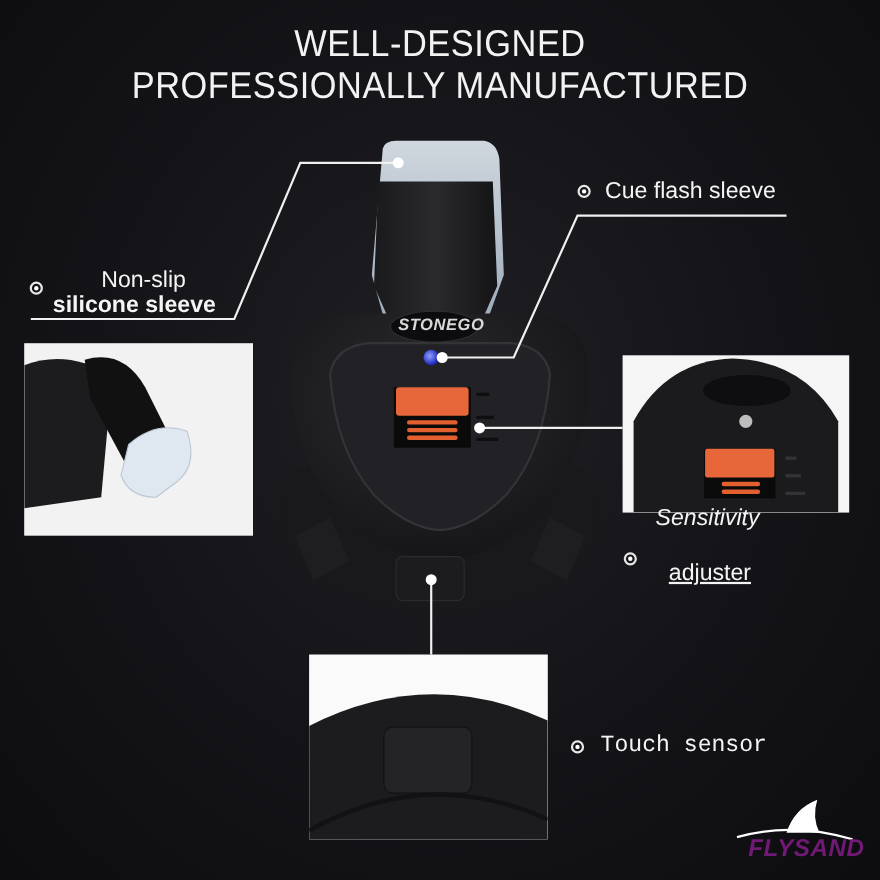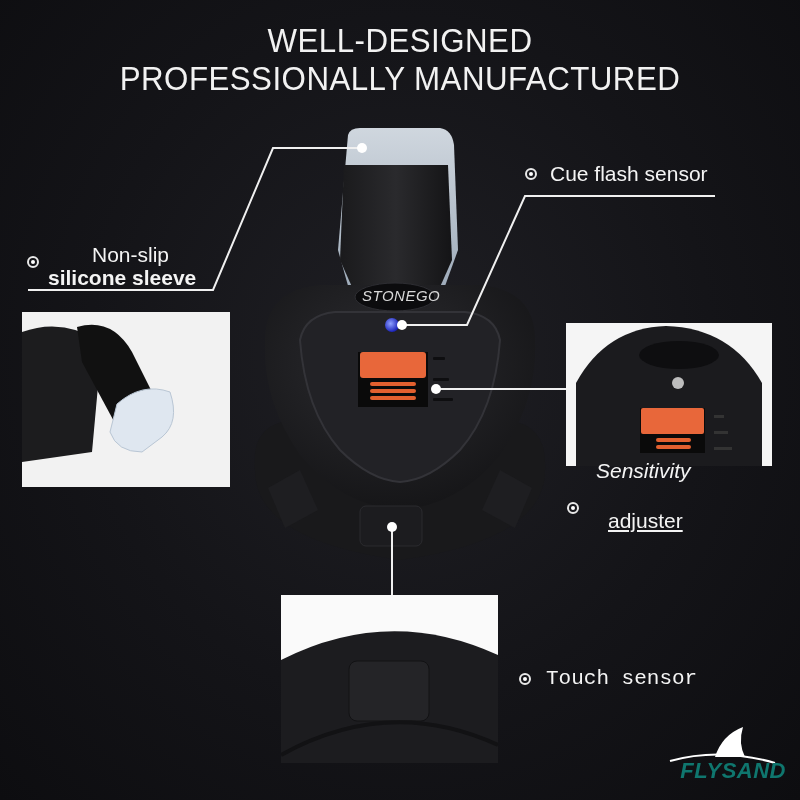"Cue flash sensor" div.label { text: sensor -> sleeve }
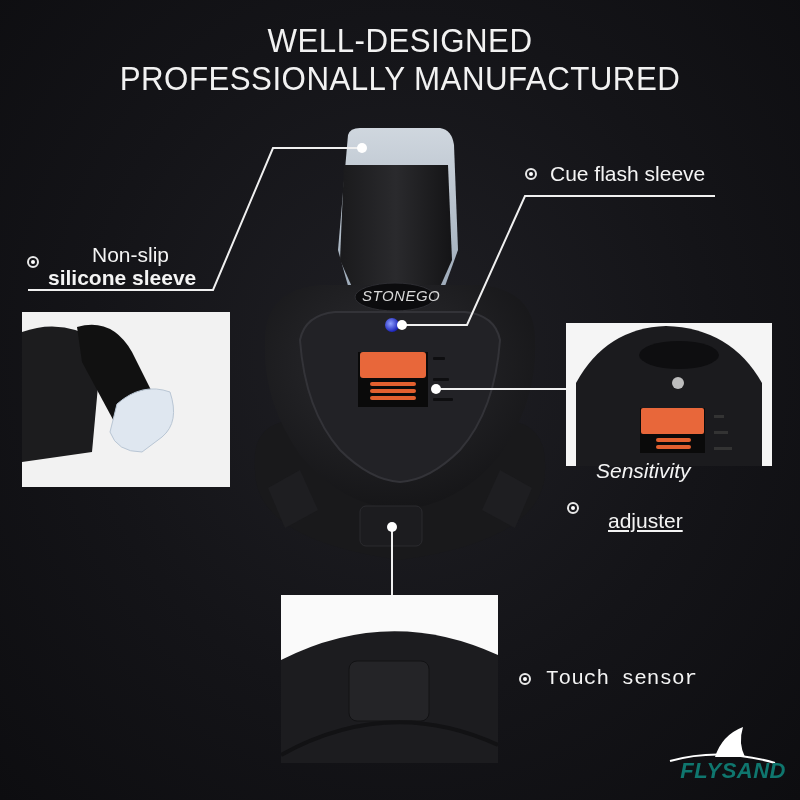"STONEGO" .logo-text { font-weight: normal -> bold }
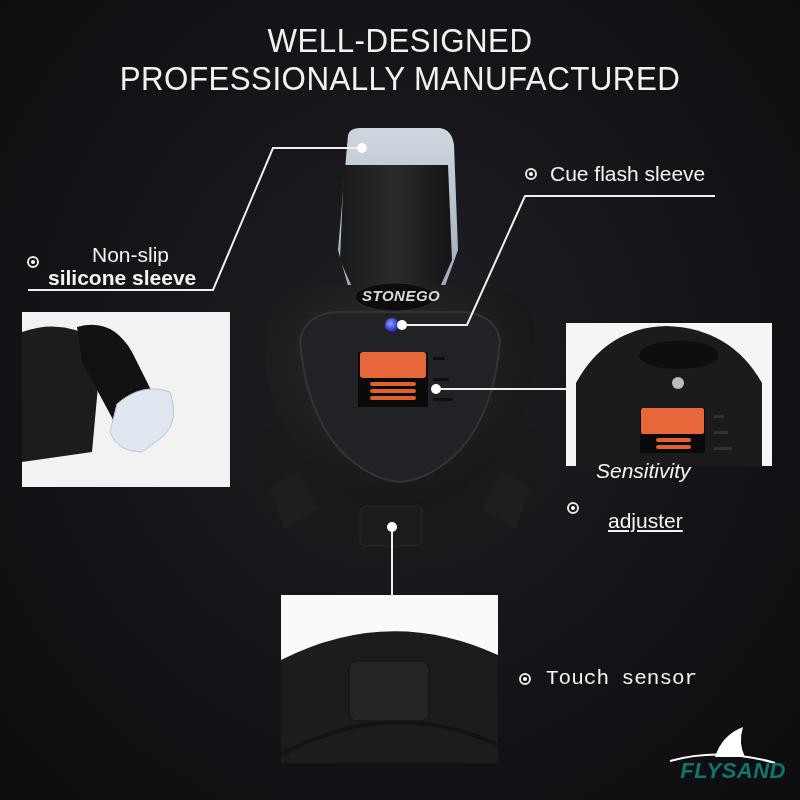"FLYSAND" .brand { color: #0f766e -> #701a75 }
